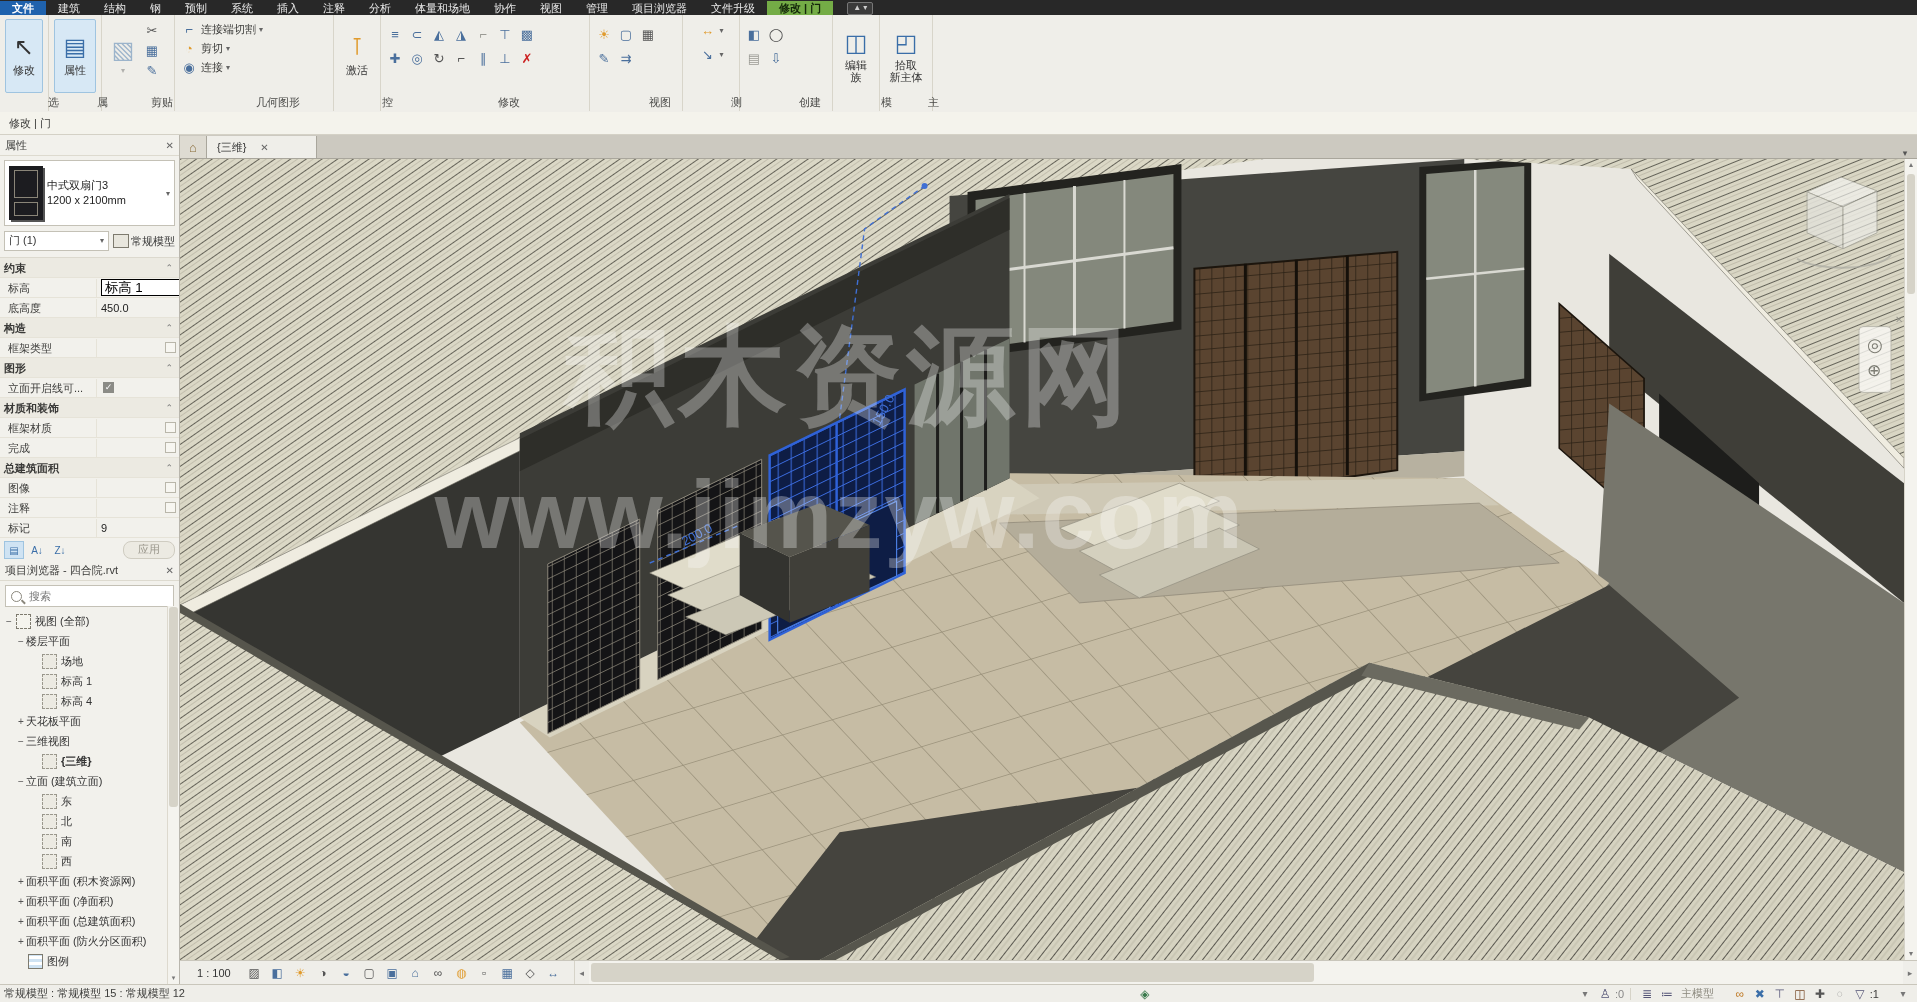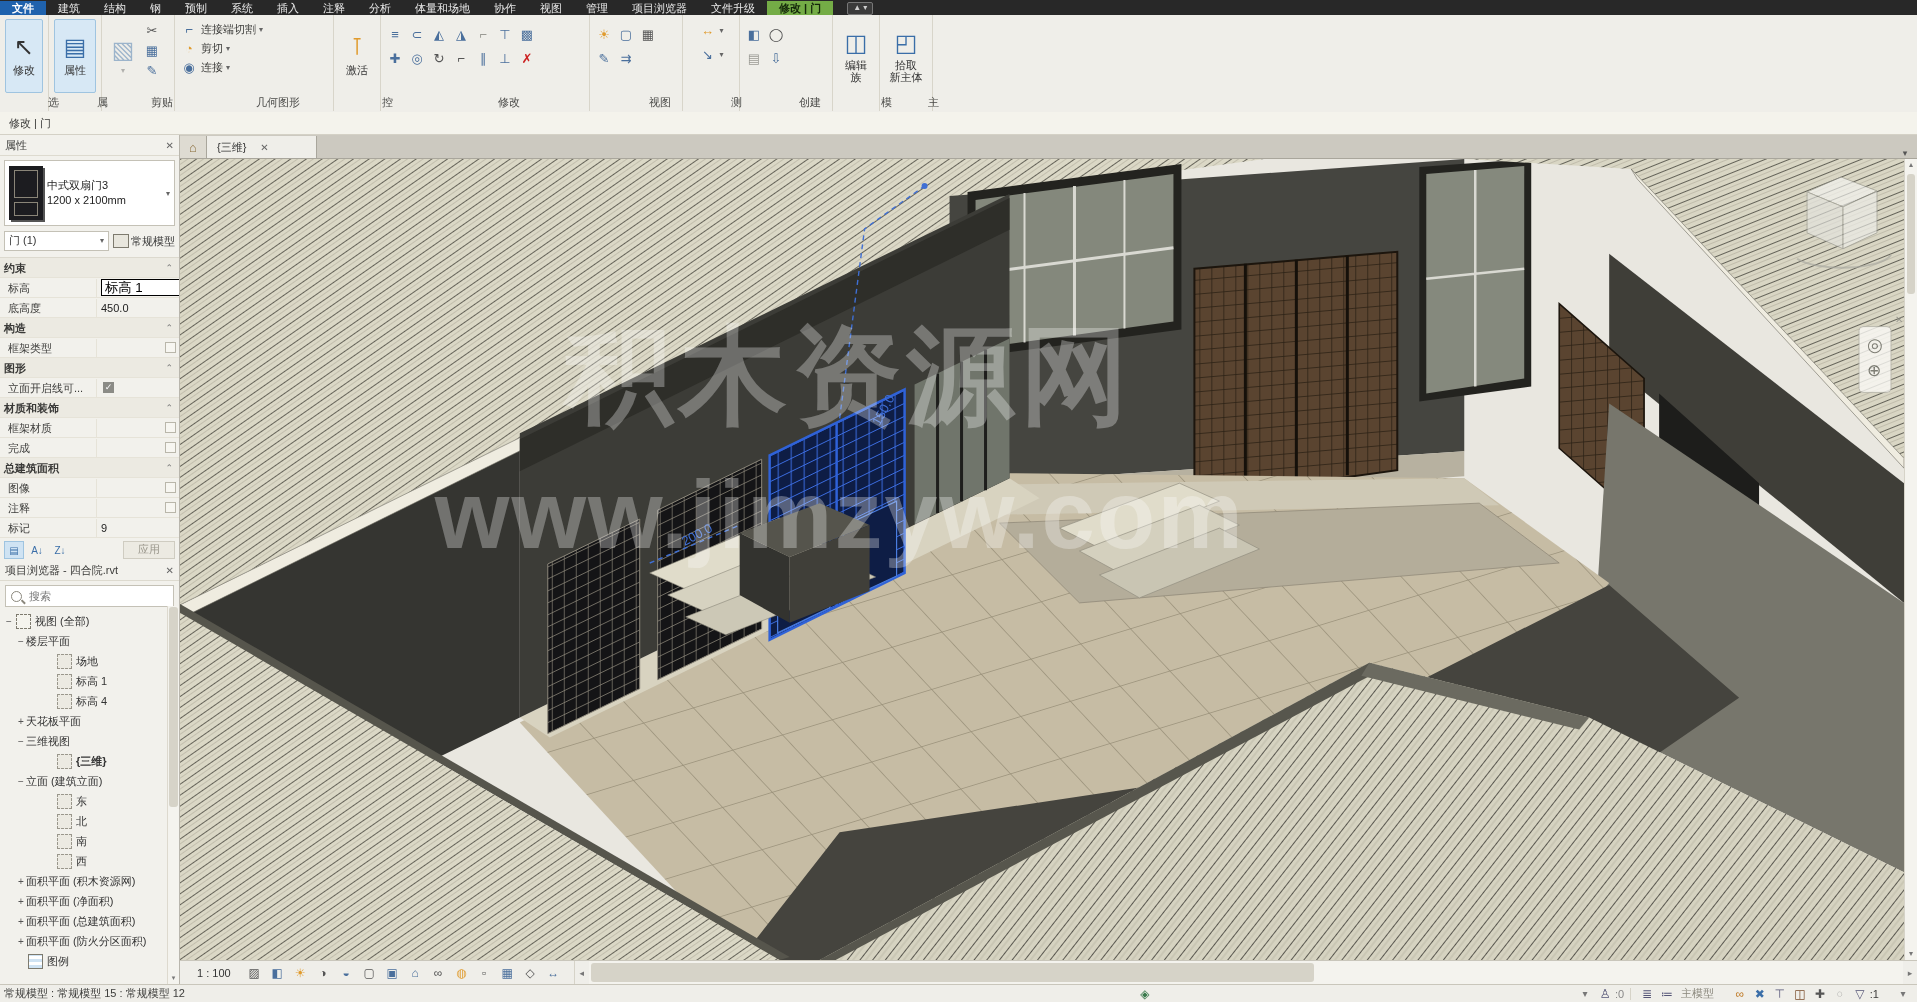"应用" .applybtn { border-radius: 0 -> 8px }
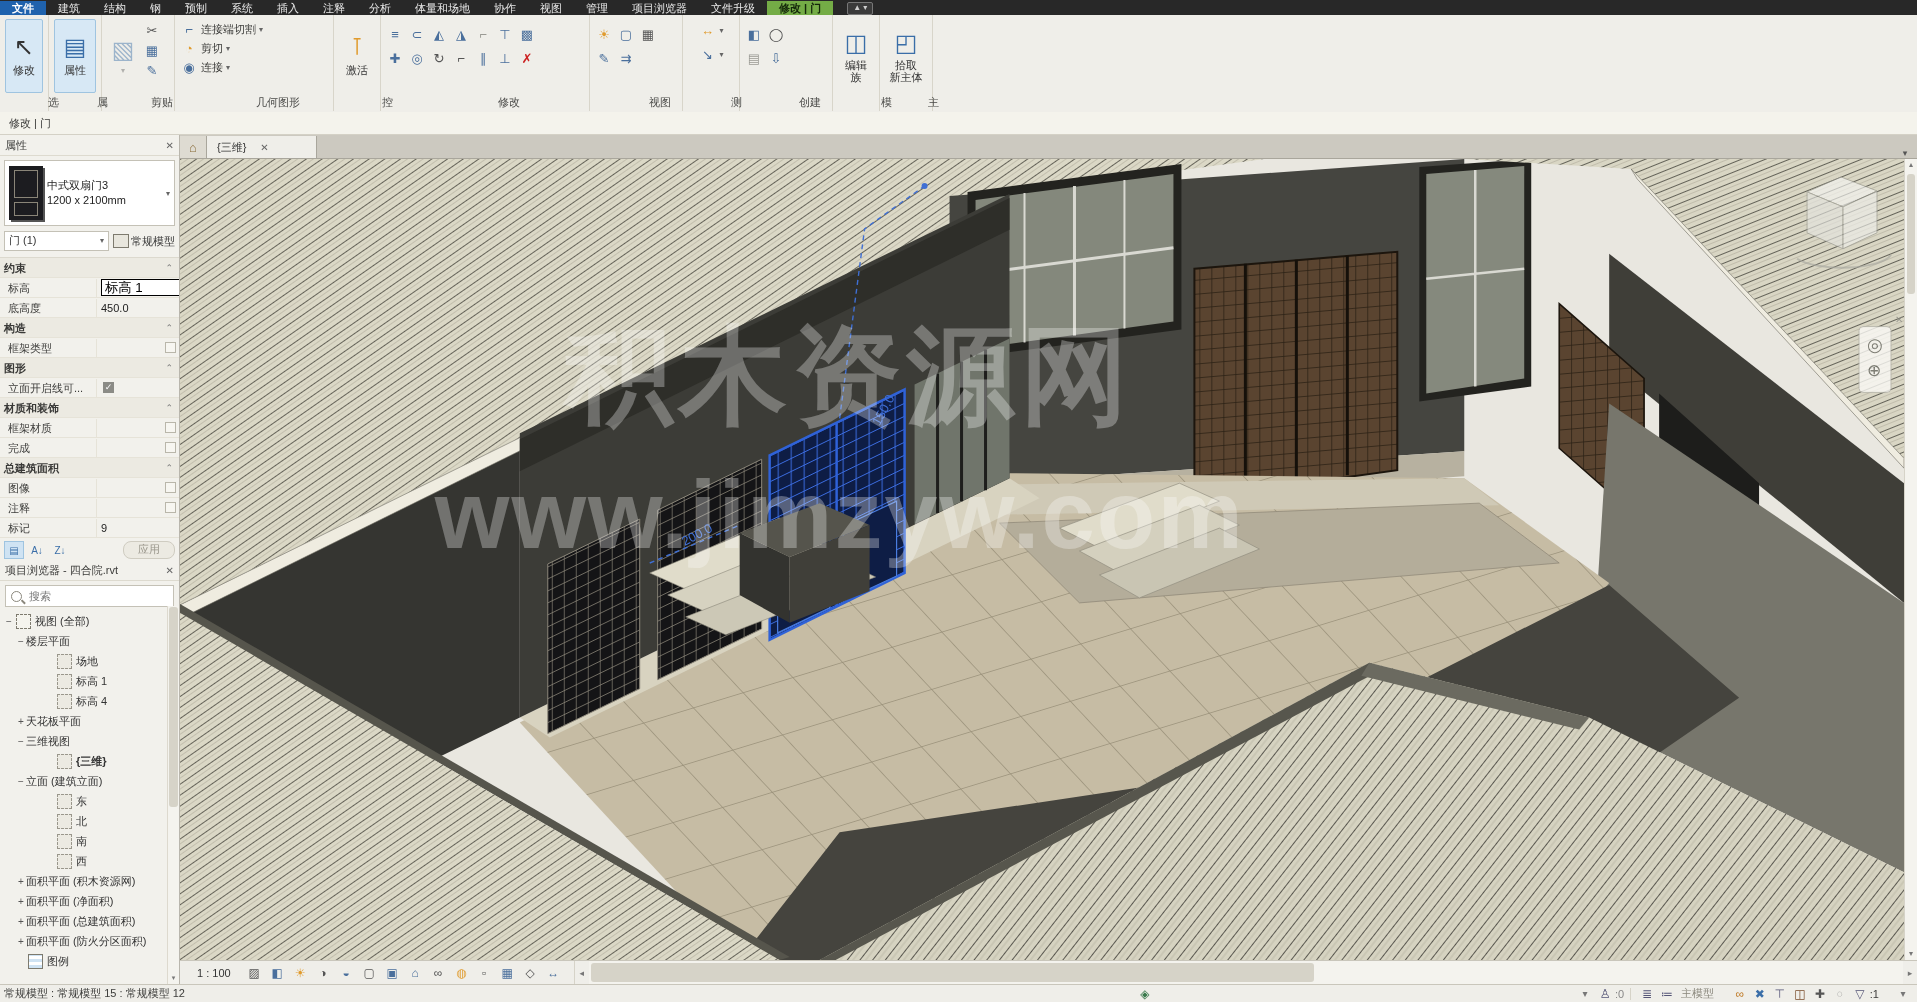"场地" .lvl2 { padding-left: 55px -> 40px }
